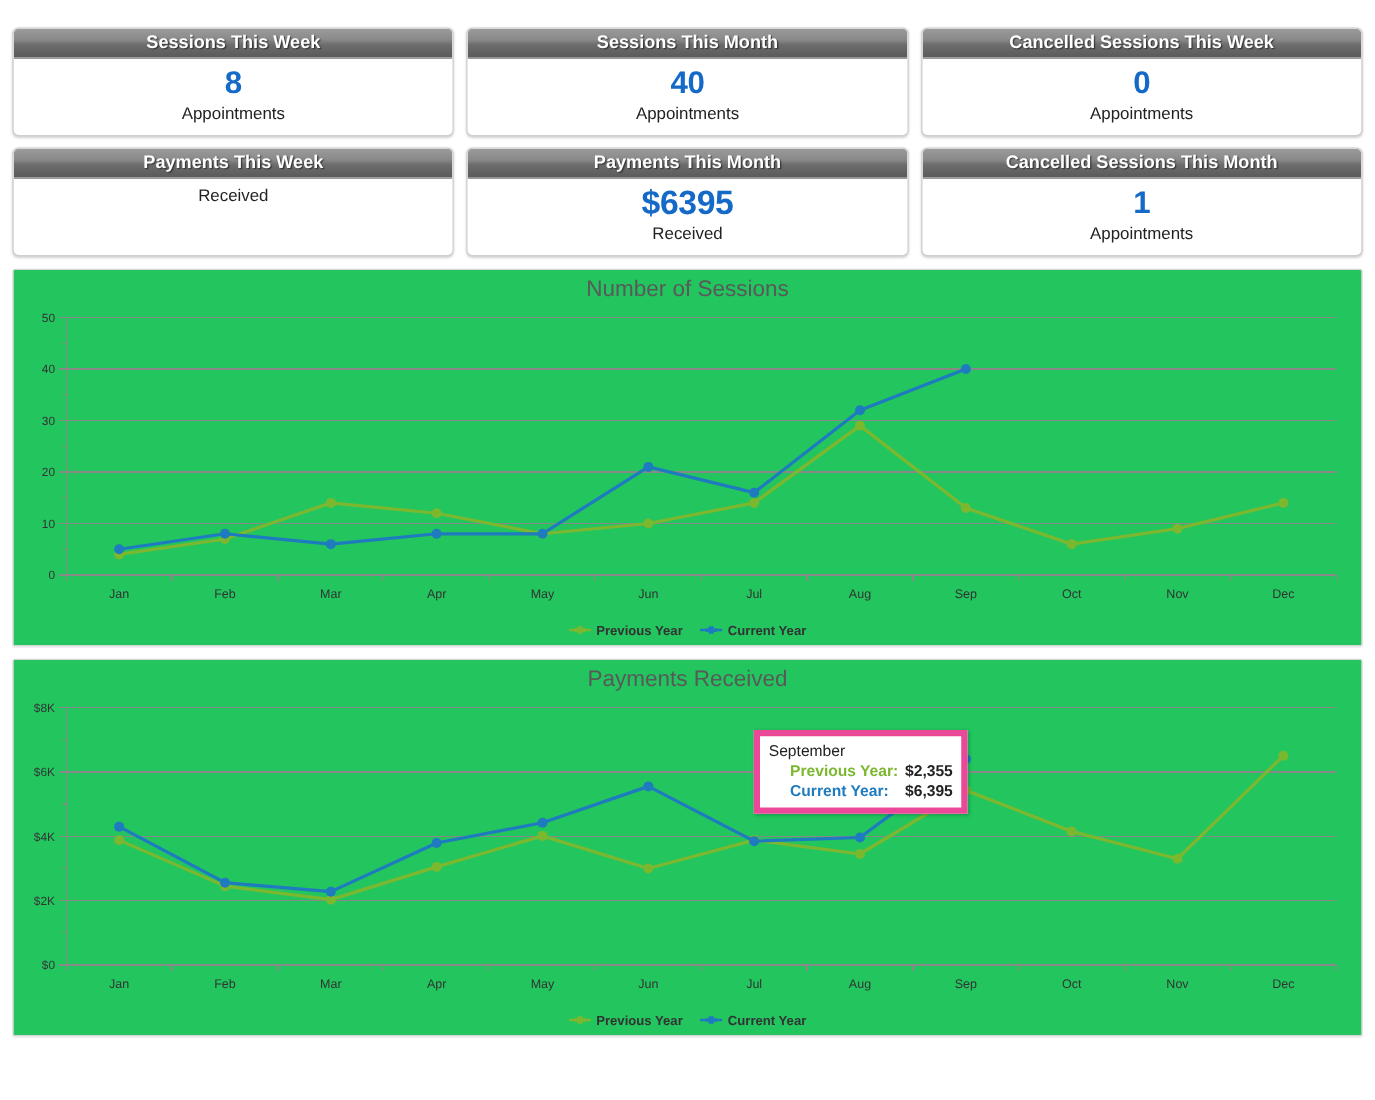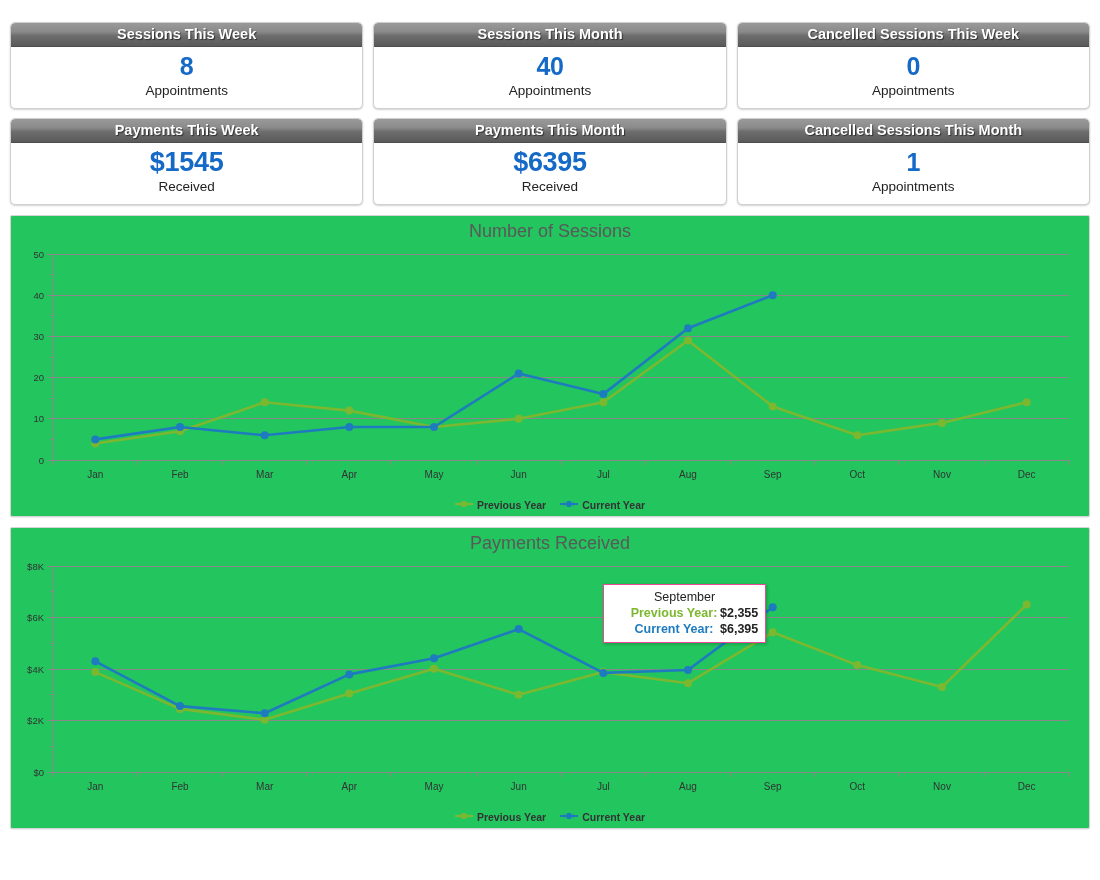"$1545" div.kpi-value { html: <div>$1545</div> -> none }
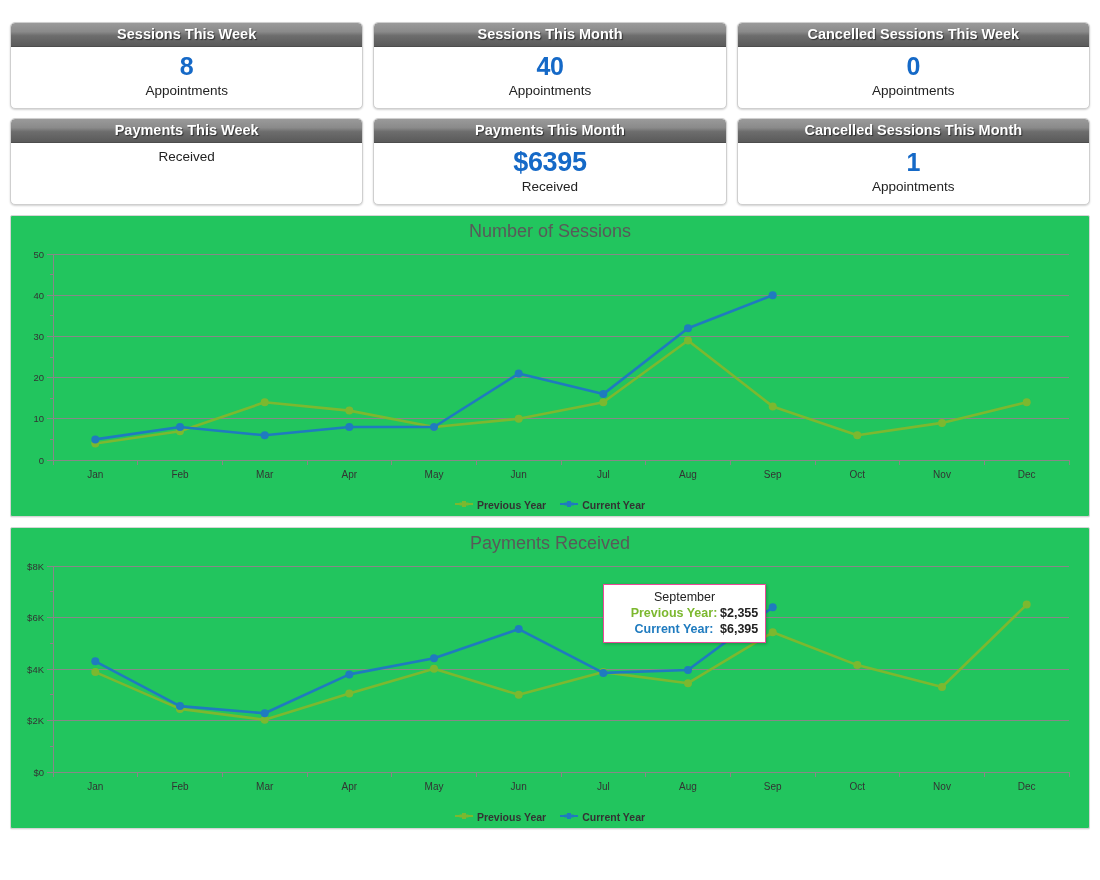"September" .tooltip { border: 1px solid #ec4899 -> 5px solid #ec4899; text-align: center -> none }
